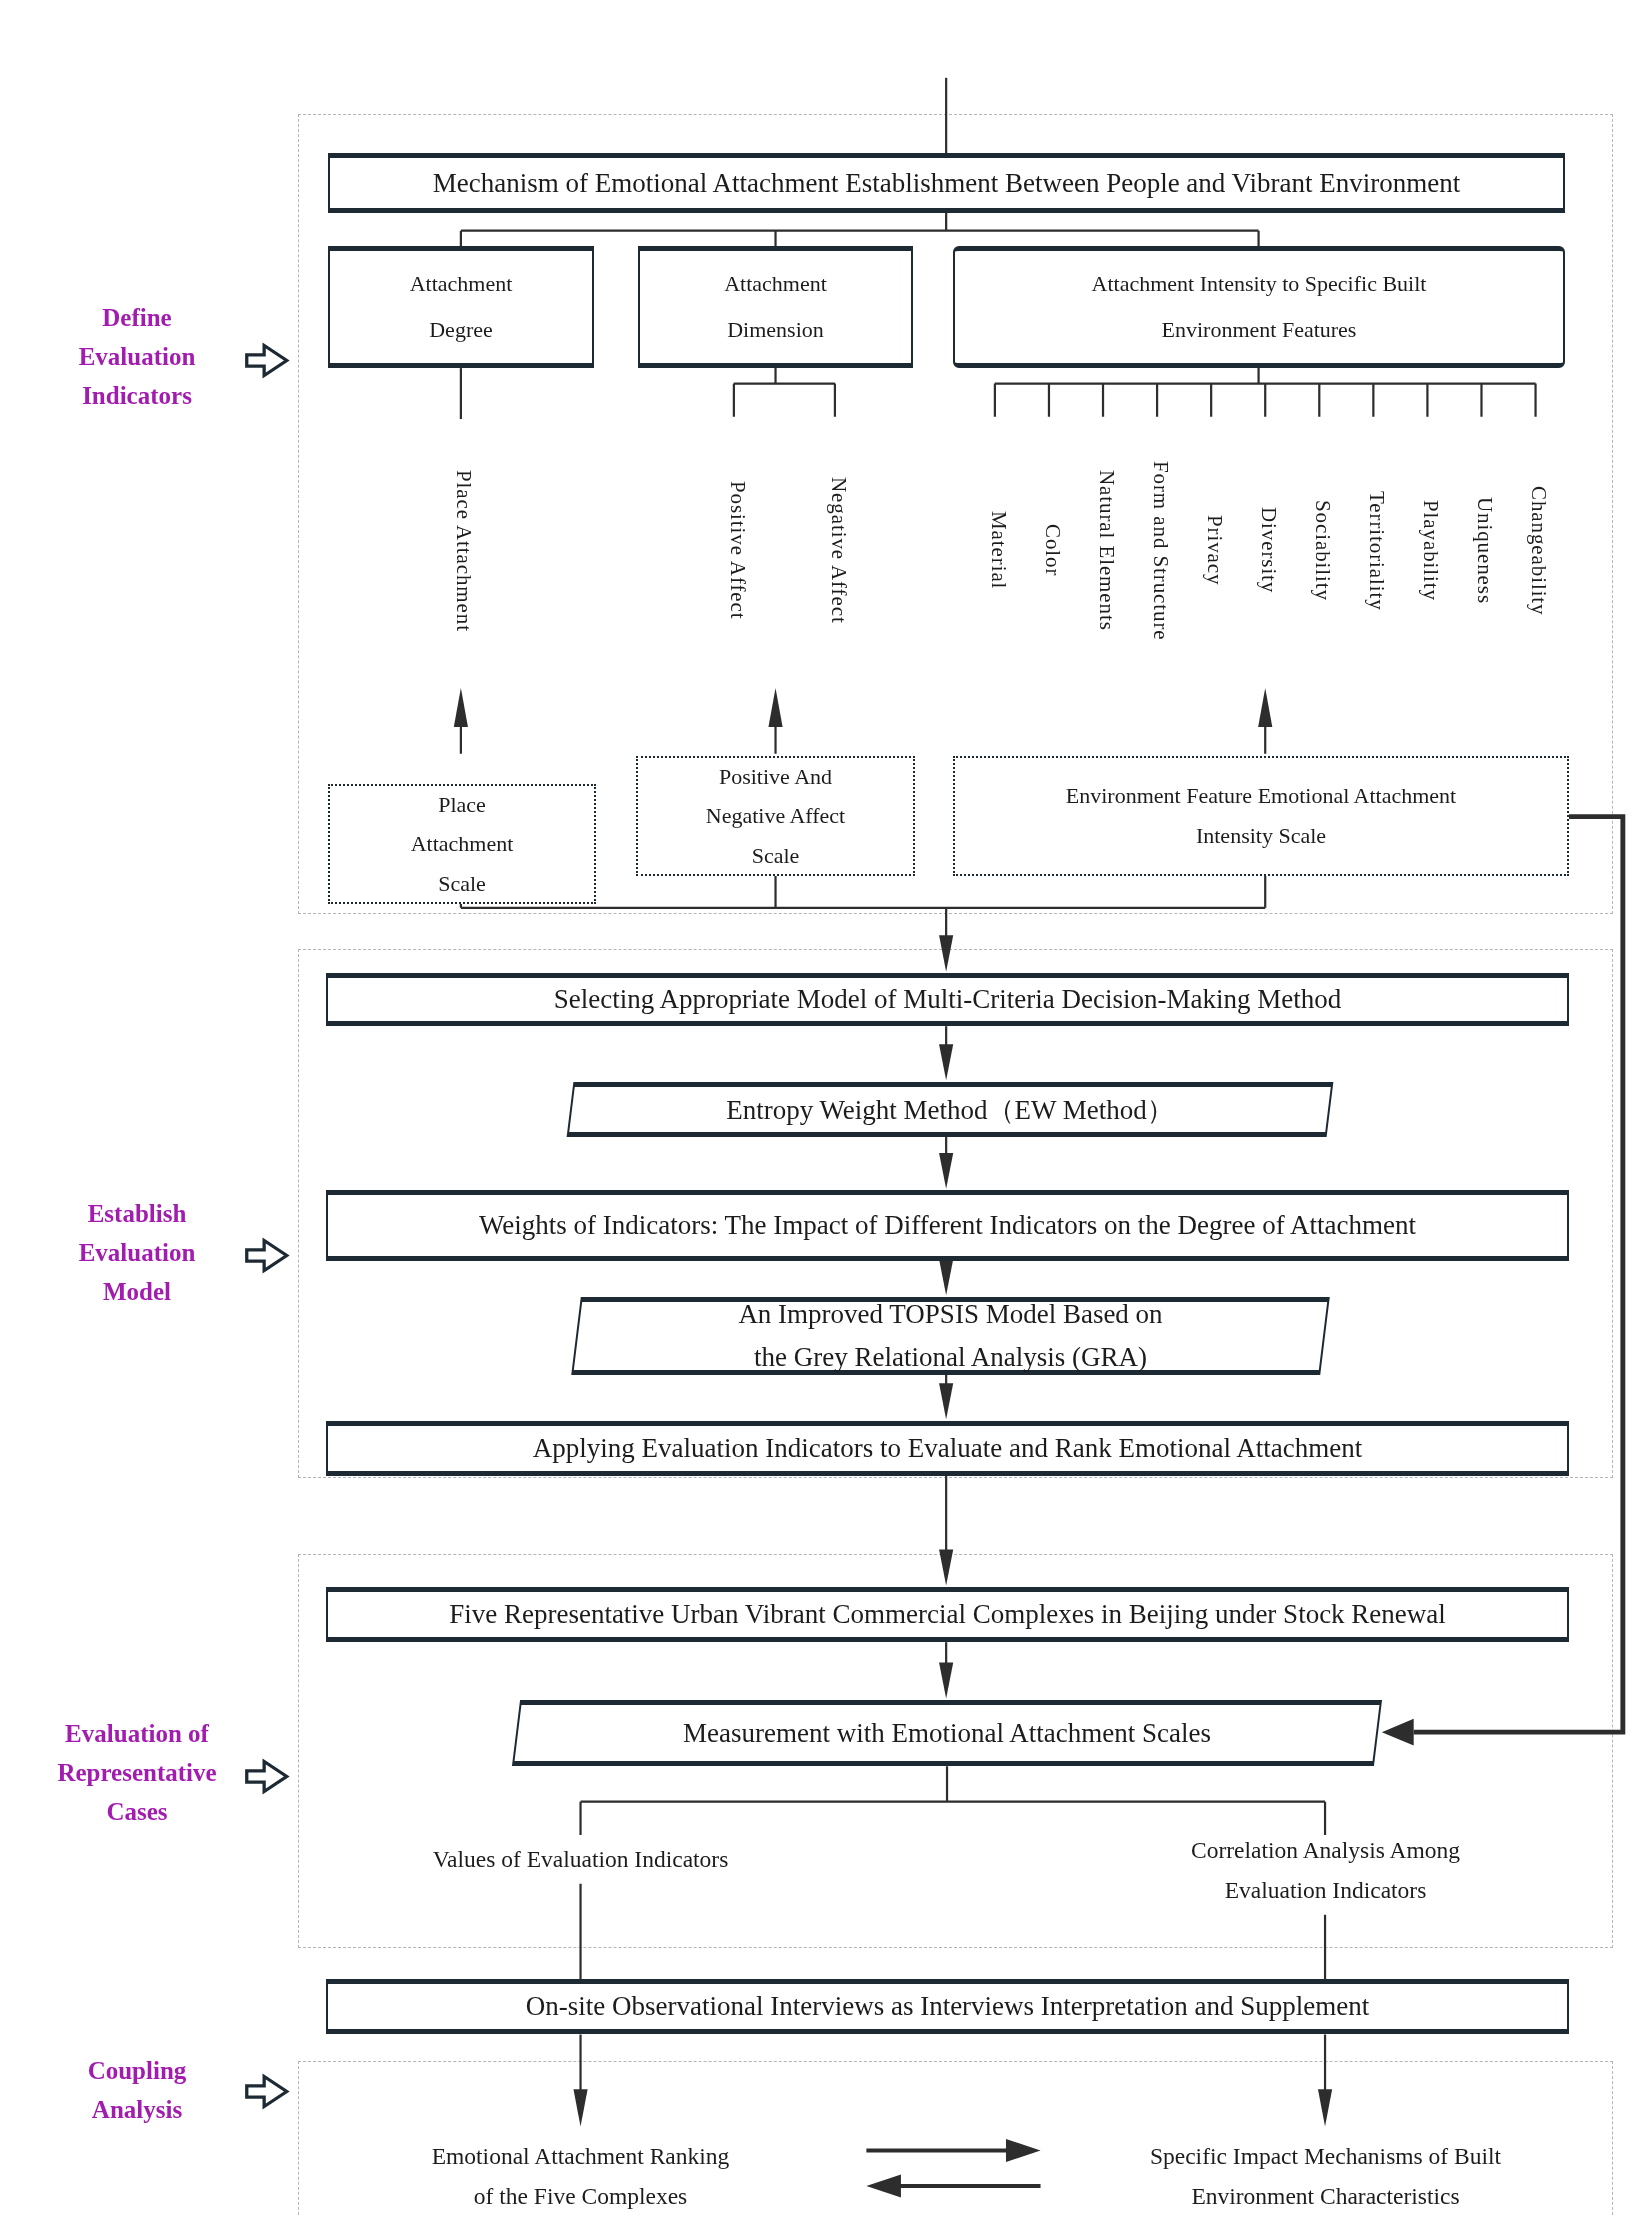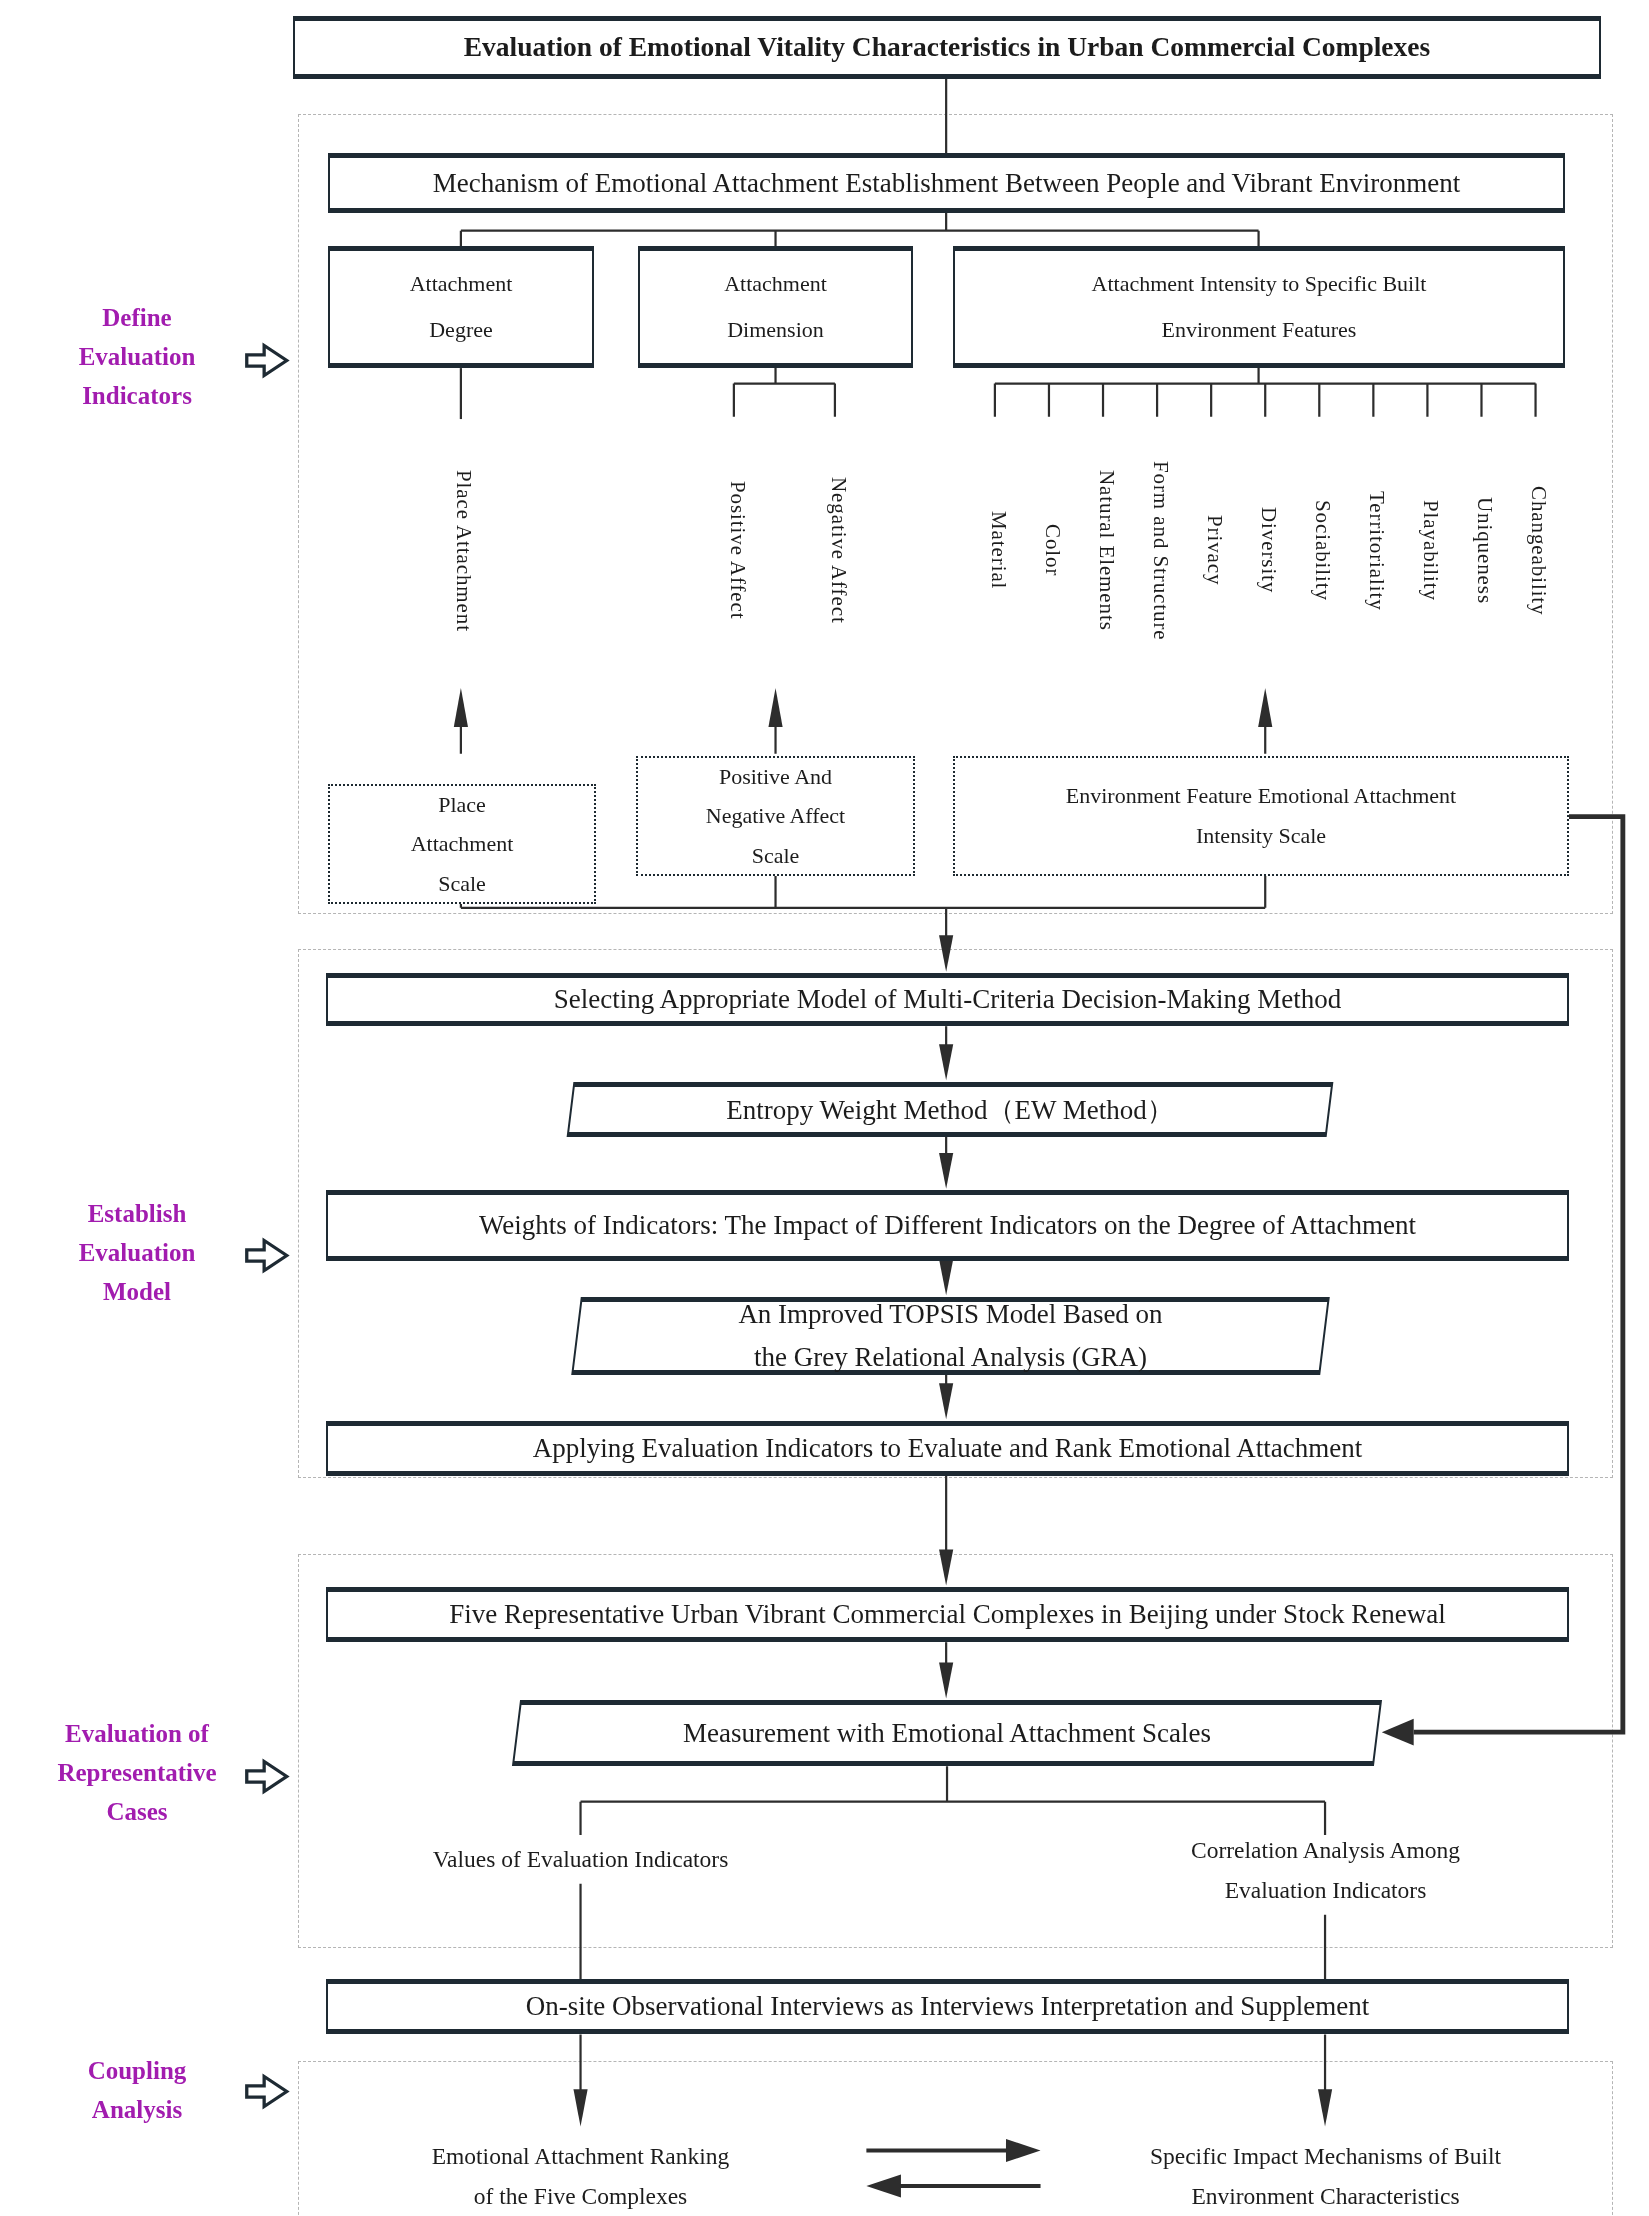"Evaluation of Emotional Vitality" div.box { html: <div>Evaluation of Emotional Vitality Characteristics in Urban Commercial Complexes</div> -> none }
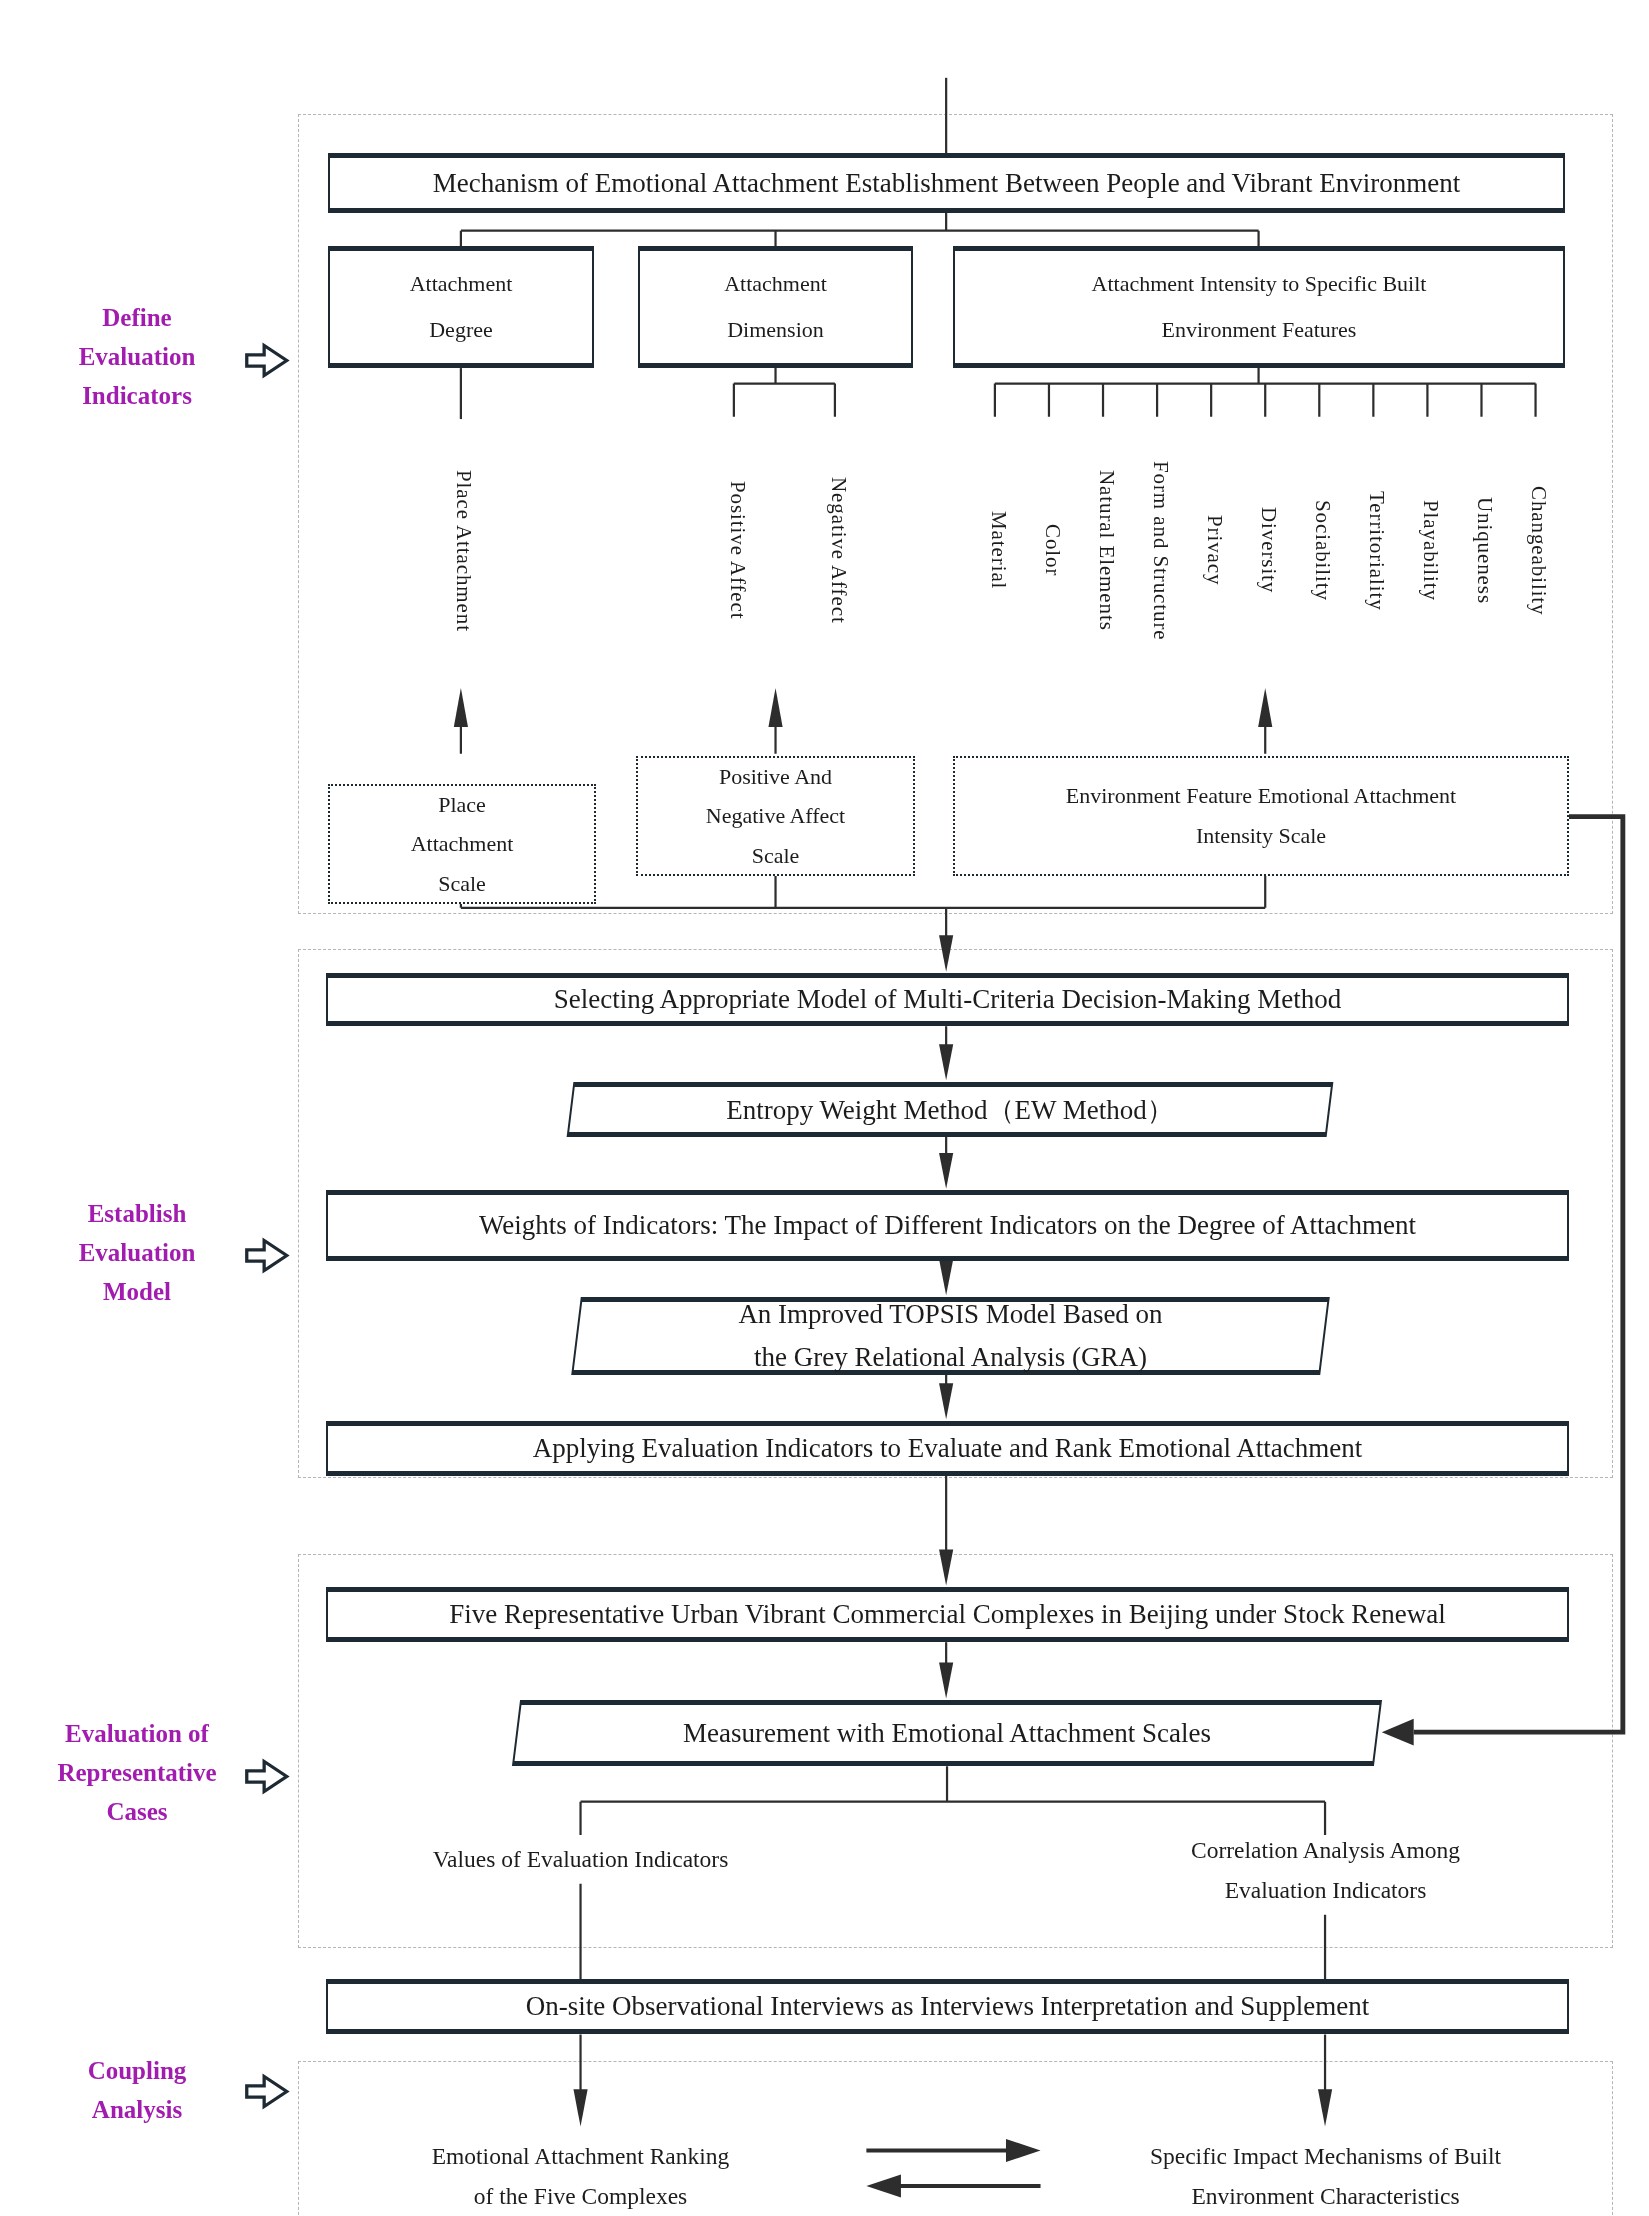"Attachment Intensity to Specific Built" div.box { border-radius: none -> 6px }
